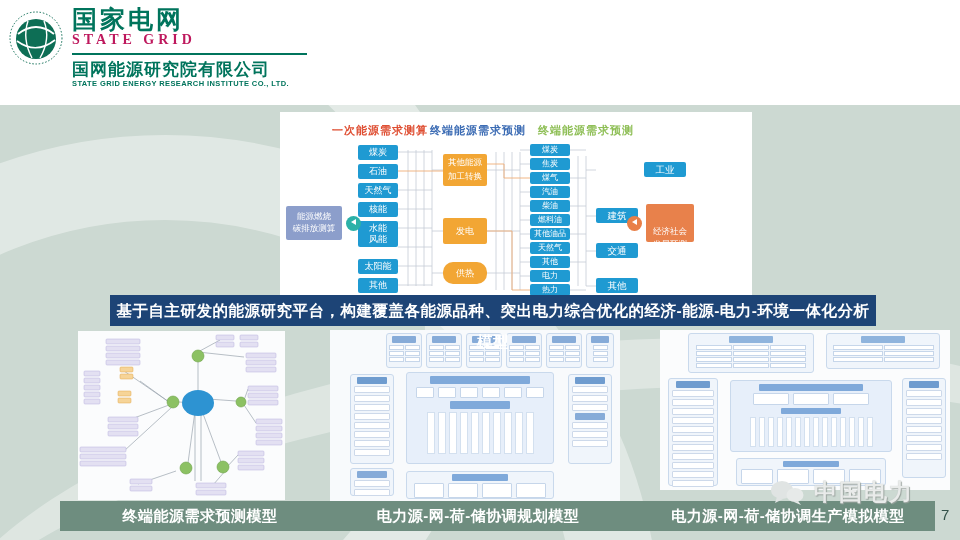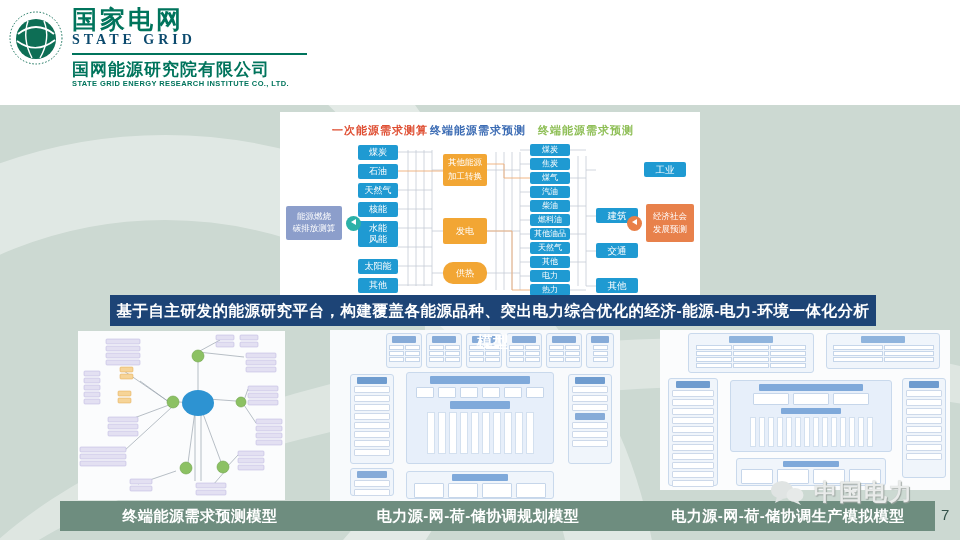"STATE GRID" .brand-en { color: #0c4a6e -> #be185d }
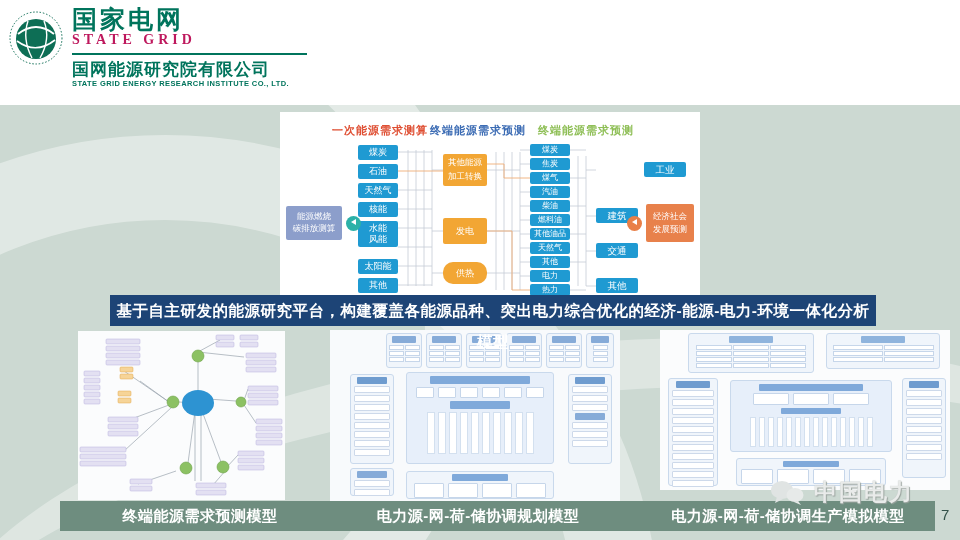"一次能源需求测算" .platform { width: 420px -> 472px }
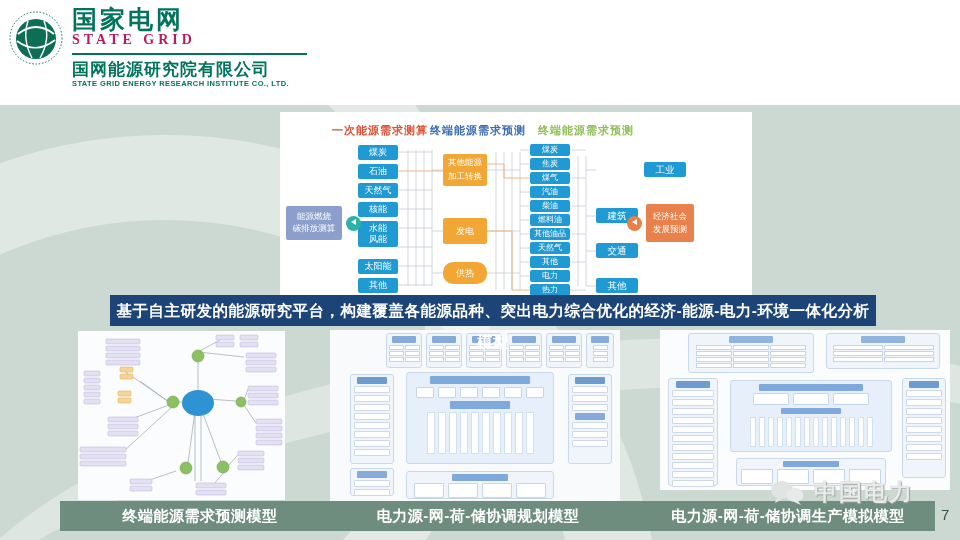"经济社会" .b-econ { padding-top: 6px -> 21px }
